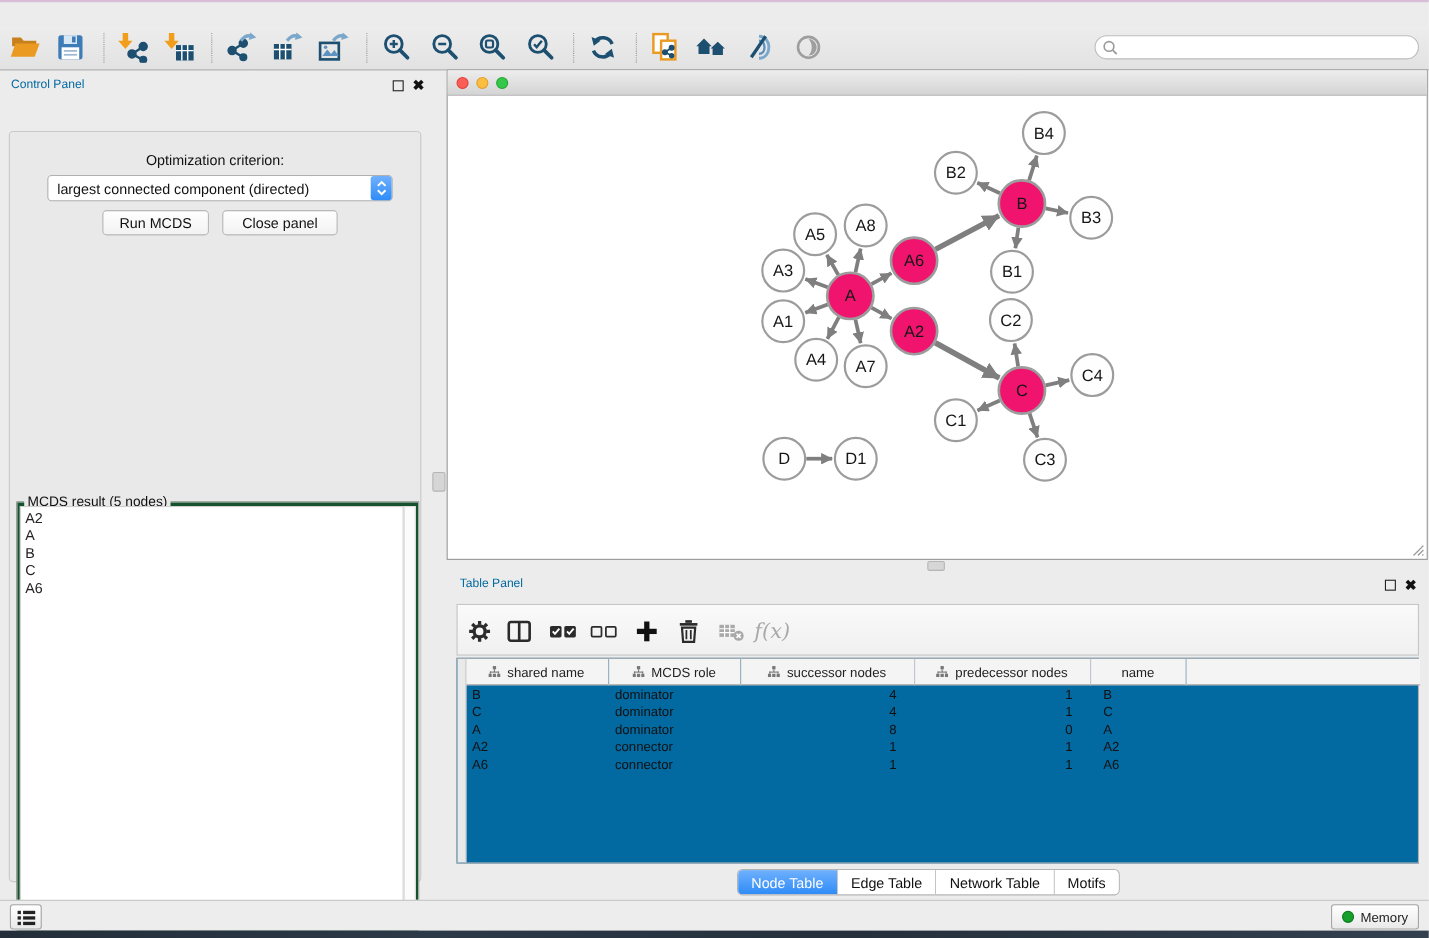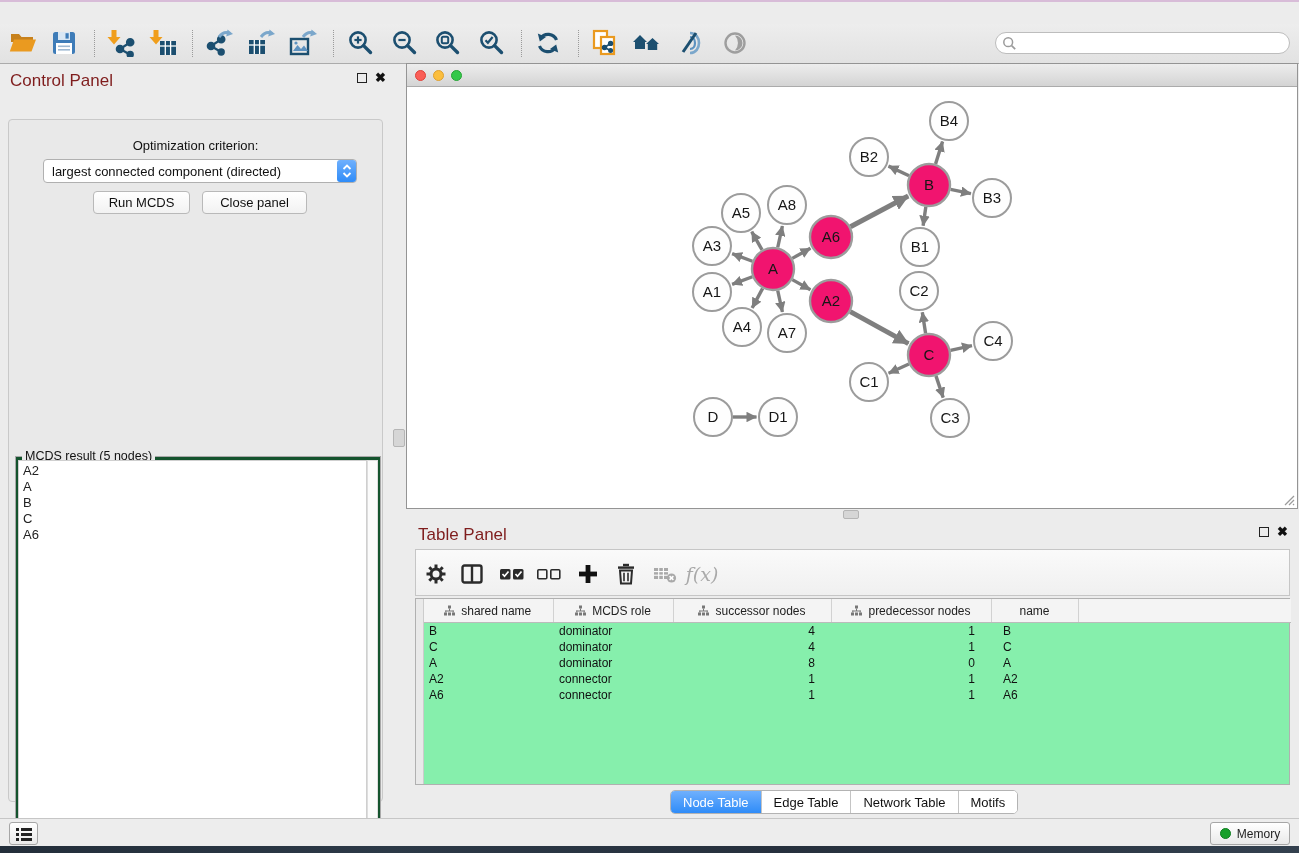"Control Panel" .panel-title { color: #7f1d1d -> #0369a1; font-size: 17px -> 11px }
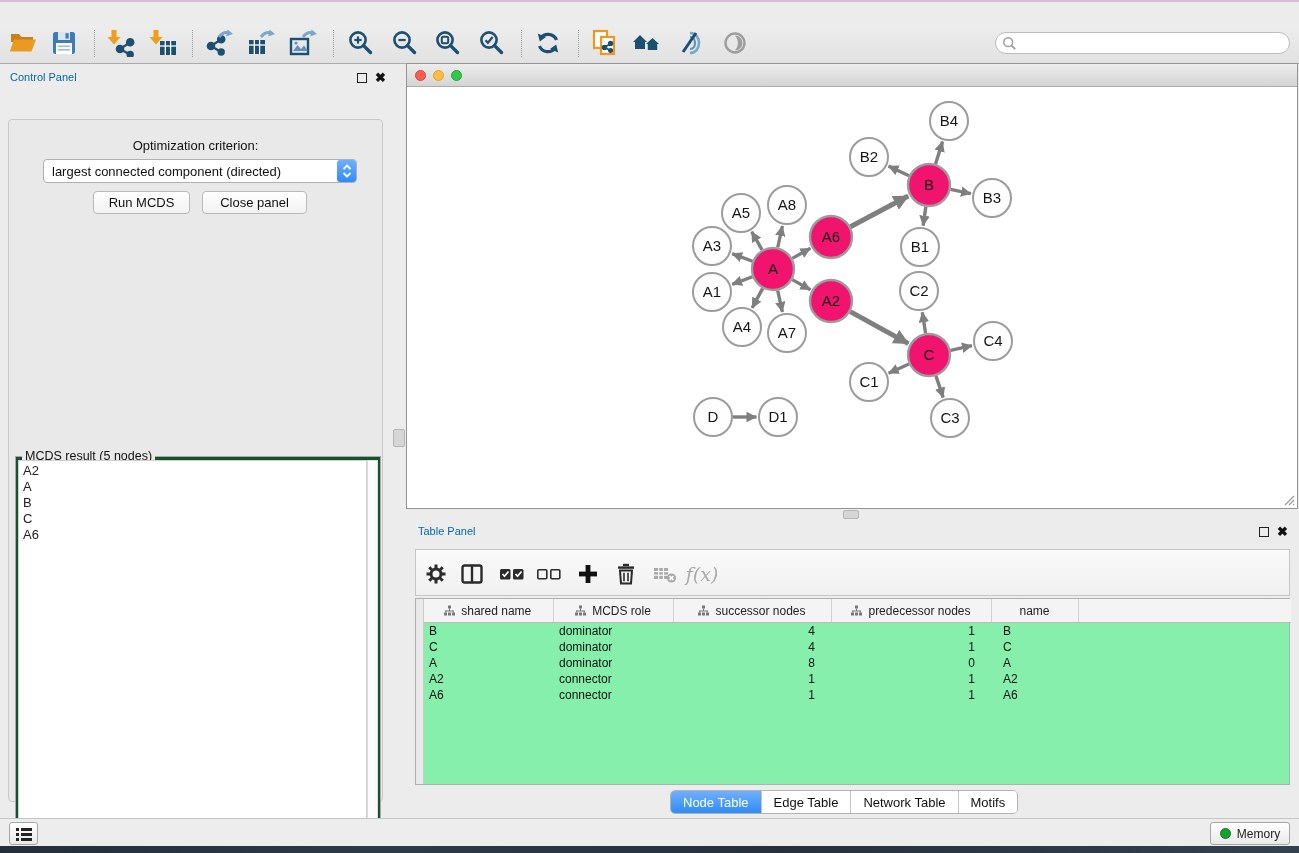"shared name" .datatable-wrap { background: #86efac -> #0369a1 }
